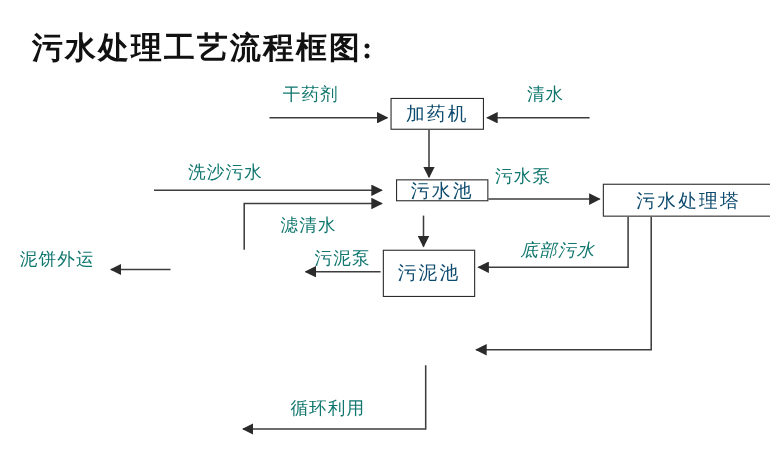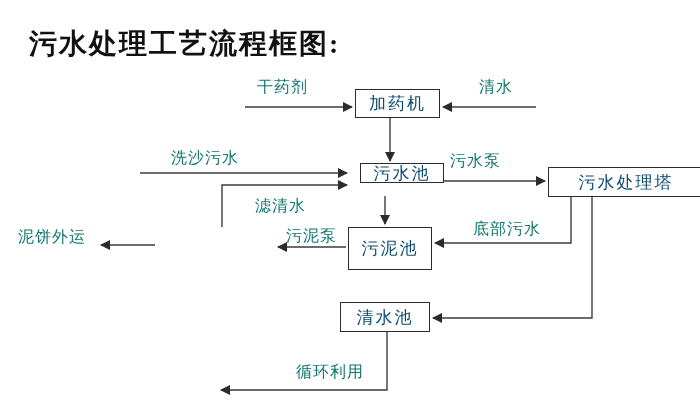"底部污水" div.flabel { font-style: none -> italic }
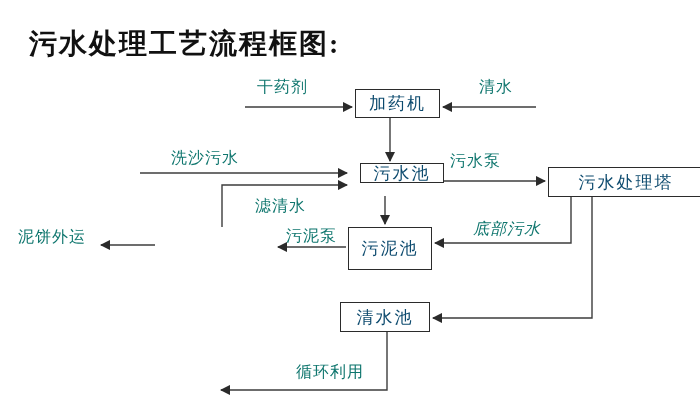"清水池" div.node { html: <div>清水池</div> -> none }
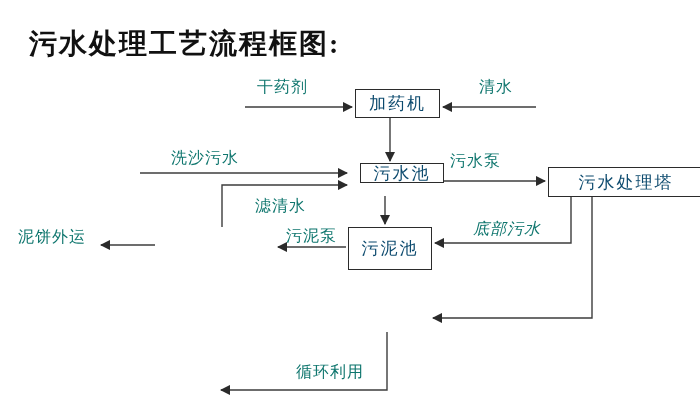"循环利用" div.flabel { margin-left: 32px -> none }
